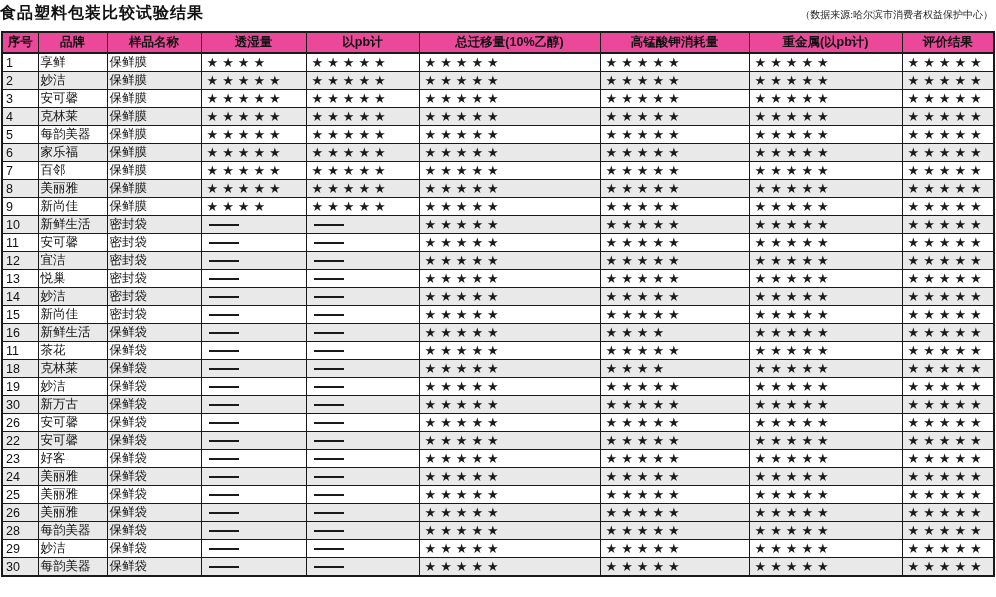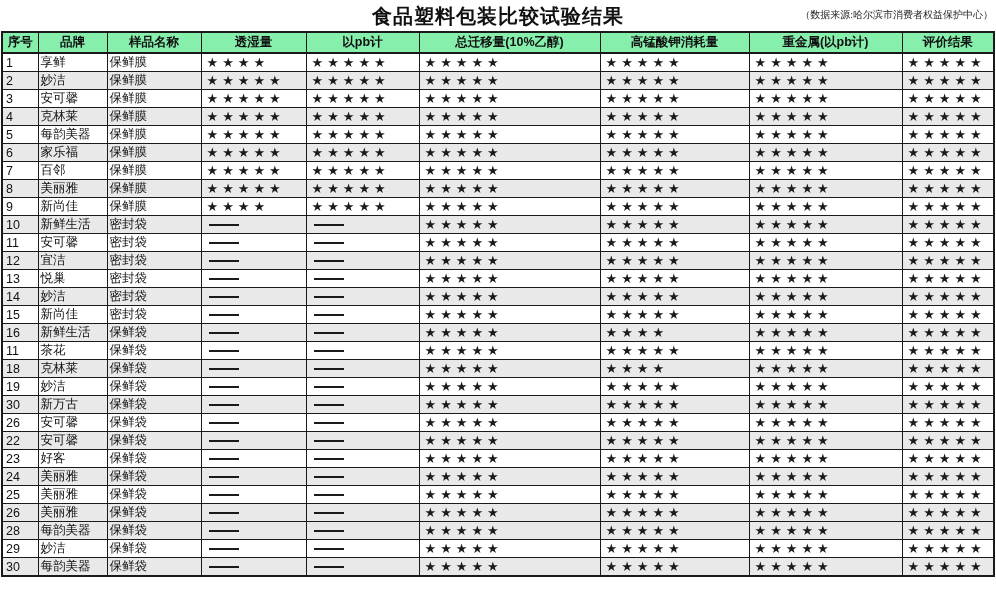"食品塑料包装比较试验结果" .title { font-size: 20px -> 16px; text-align: center -> none }
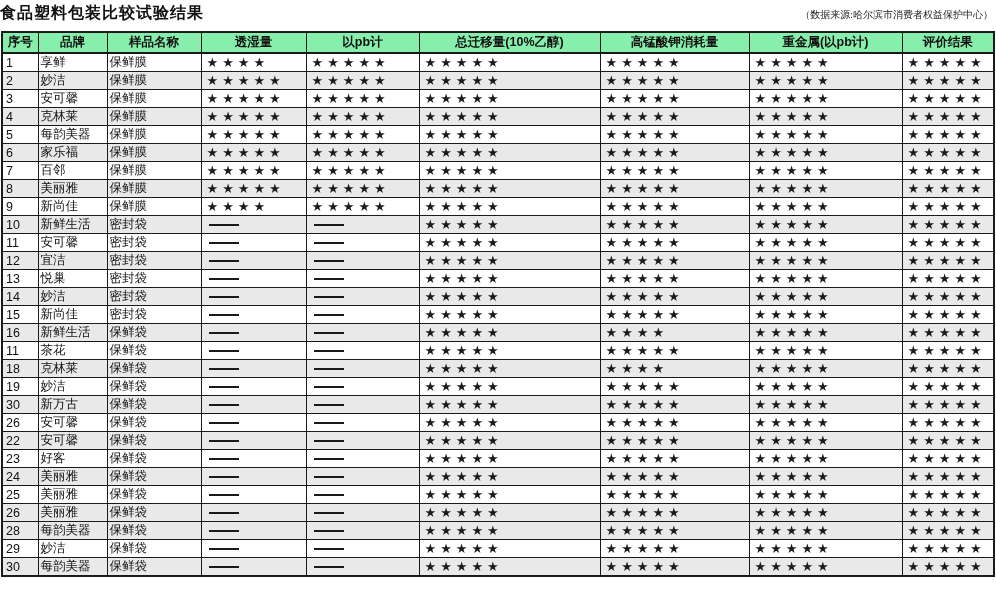"序号" .cmp th { background: #86efac -> #ec4899 }
